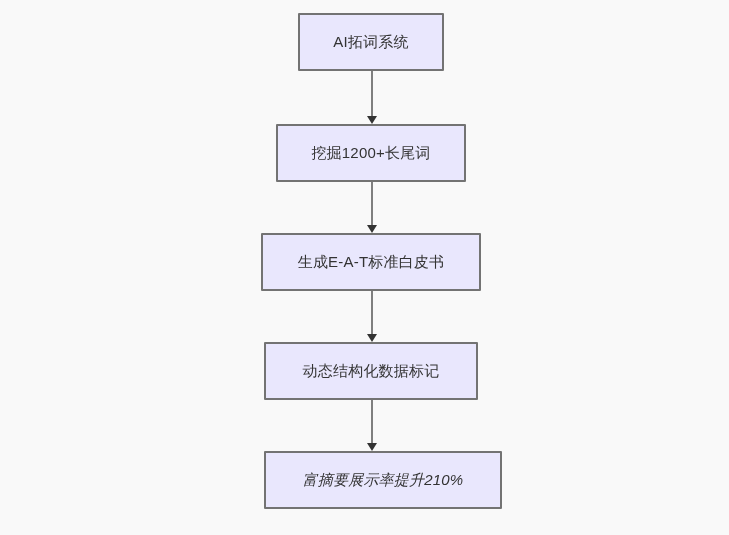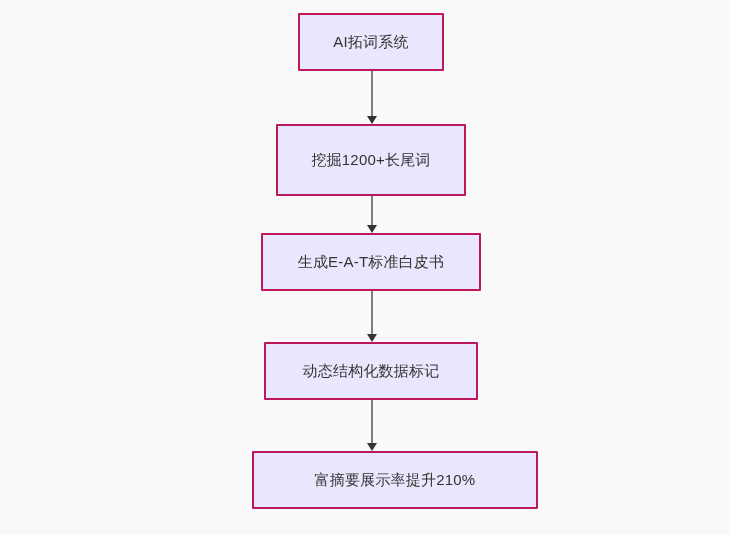"AI拓词系统" .node { border: 2px solid #be185d -> 2px solid #737373 }
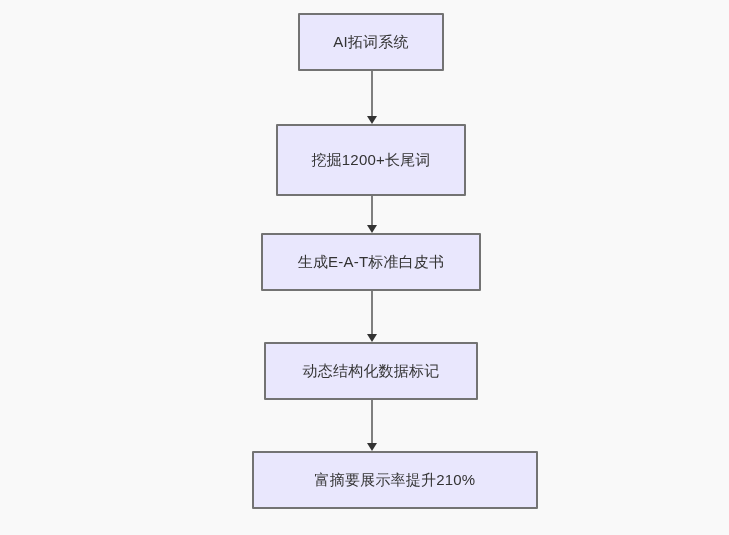"挖掘1200+长尾词" div.node { height: 72px -> 58px }
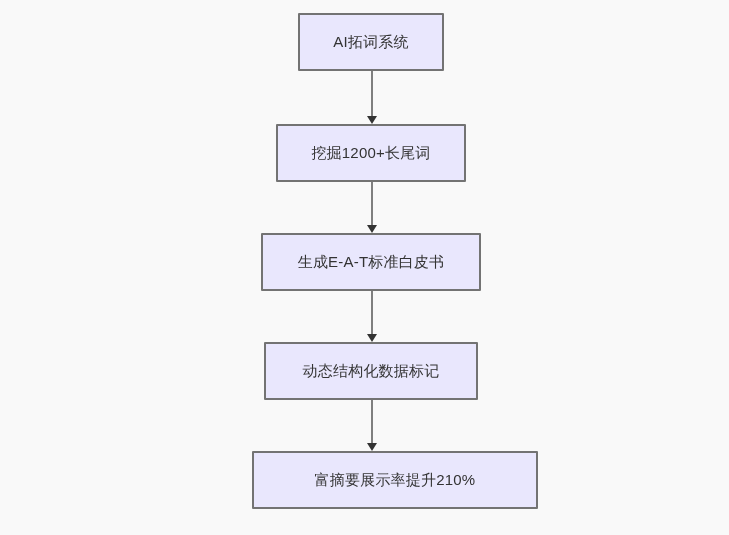"富摘要展示率提升210%" div.node { font-style: none -> italic; left: 252px -> 264px; width: 286px -> 238px }
